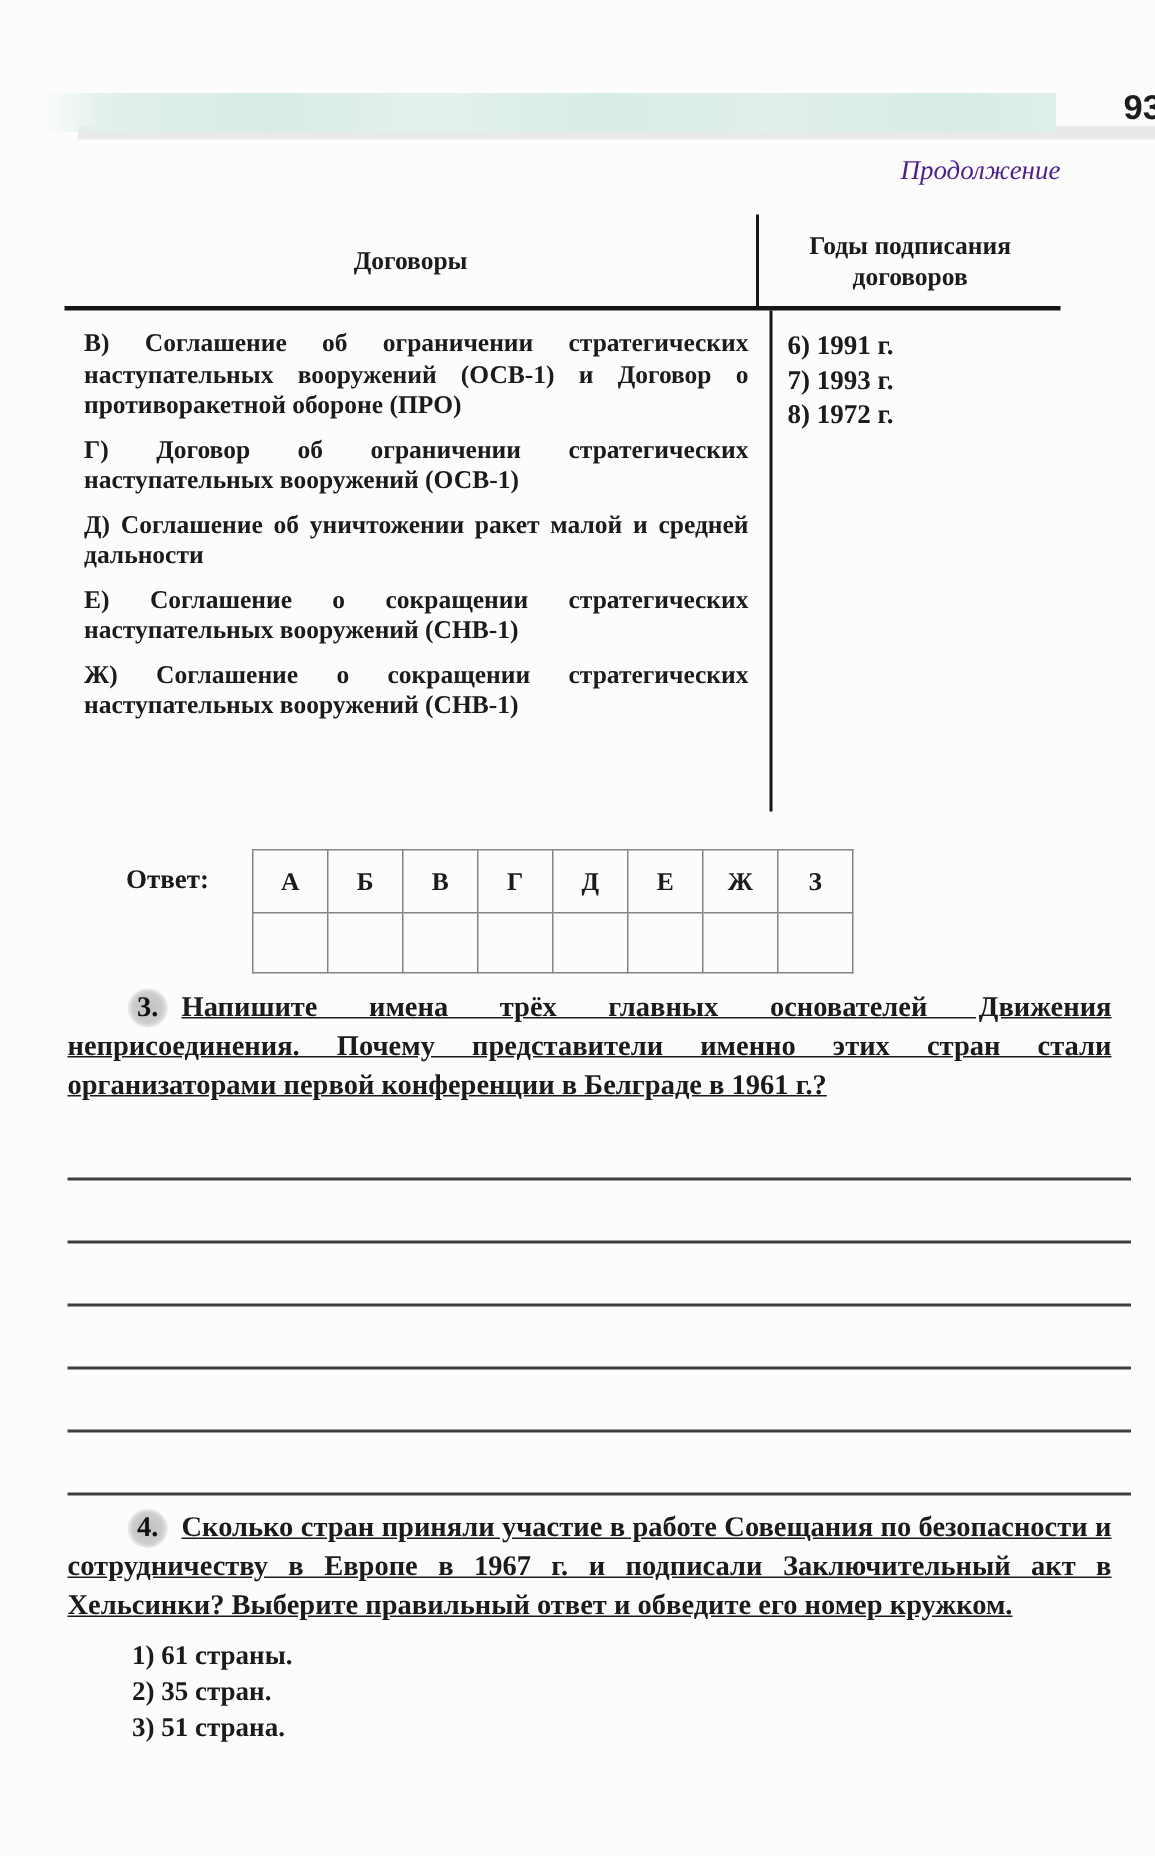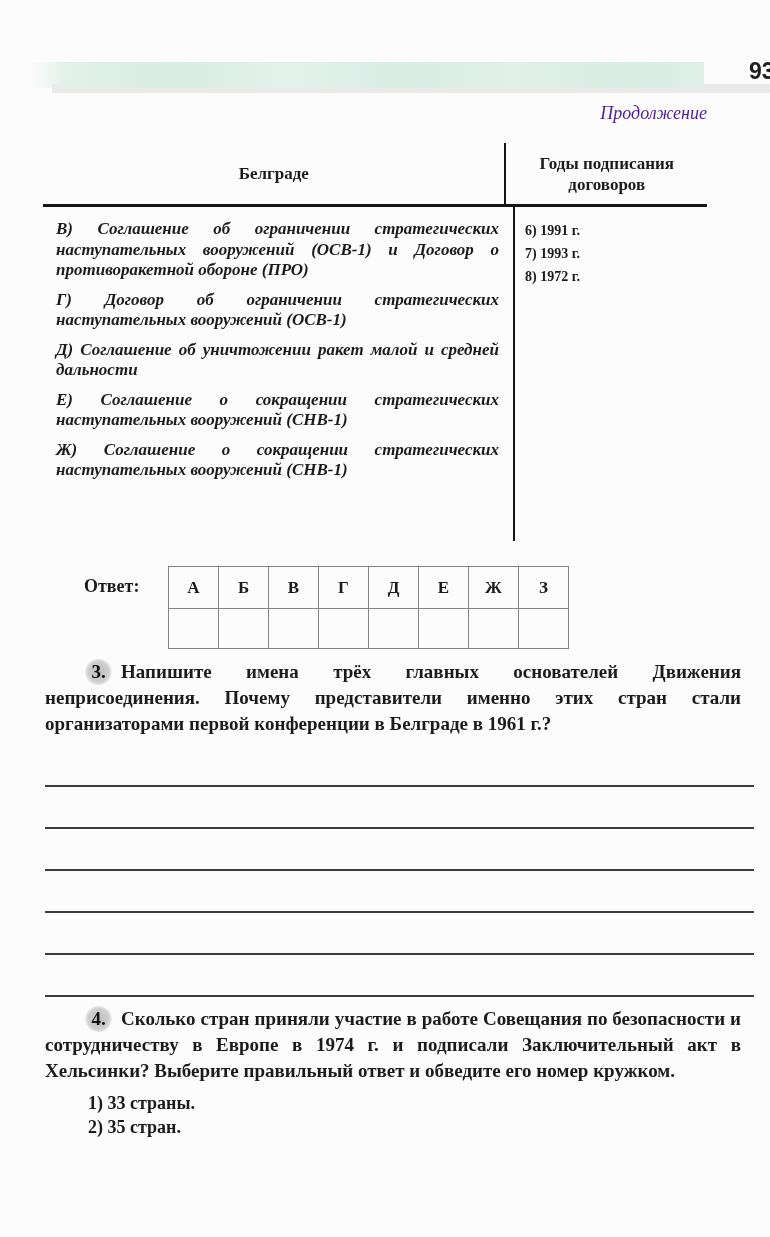"Белграде" div.th-left { text: Белграде -> Договоры }
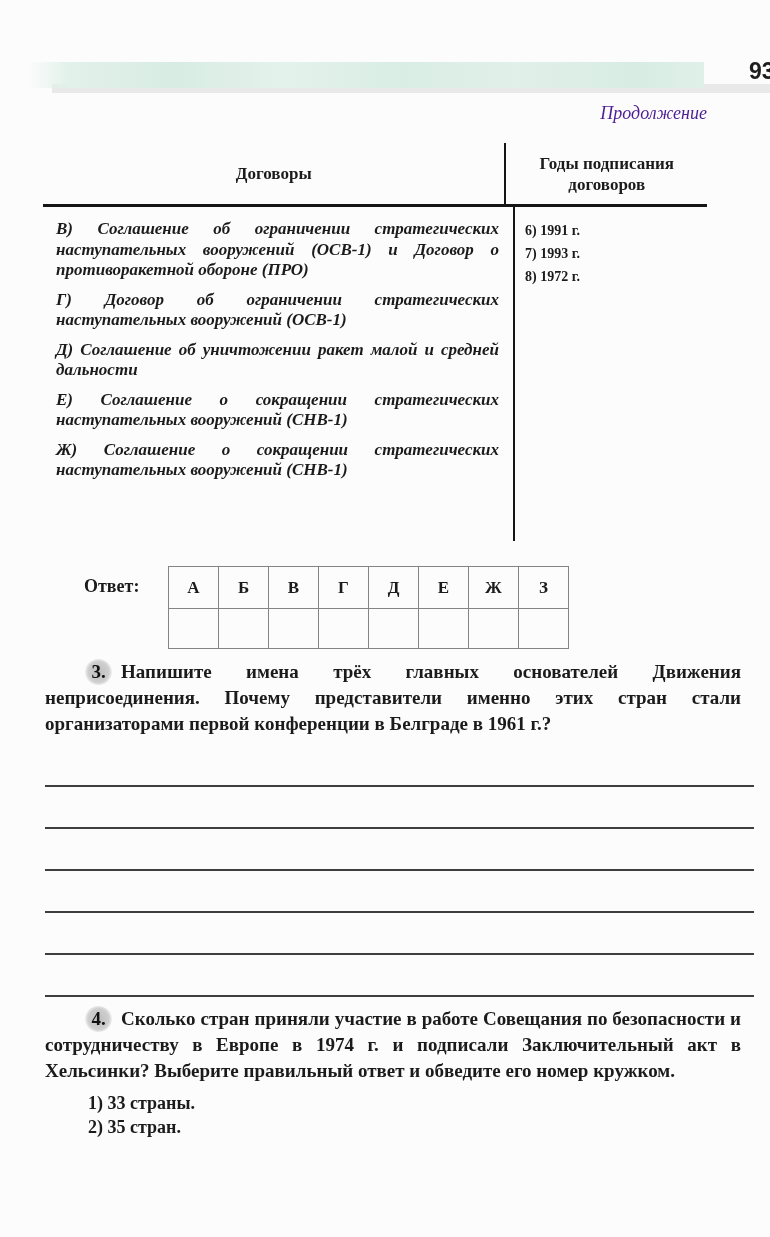"В) Соглашение об ограничении" .treaty { font-style: italic -> none }
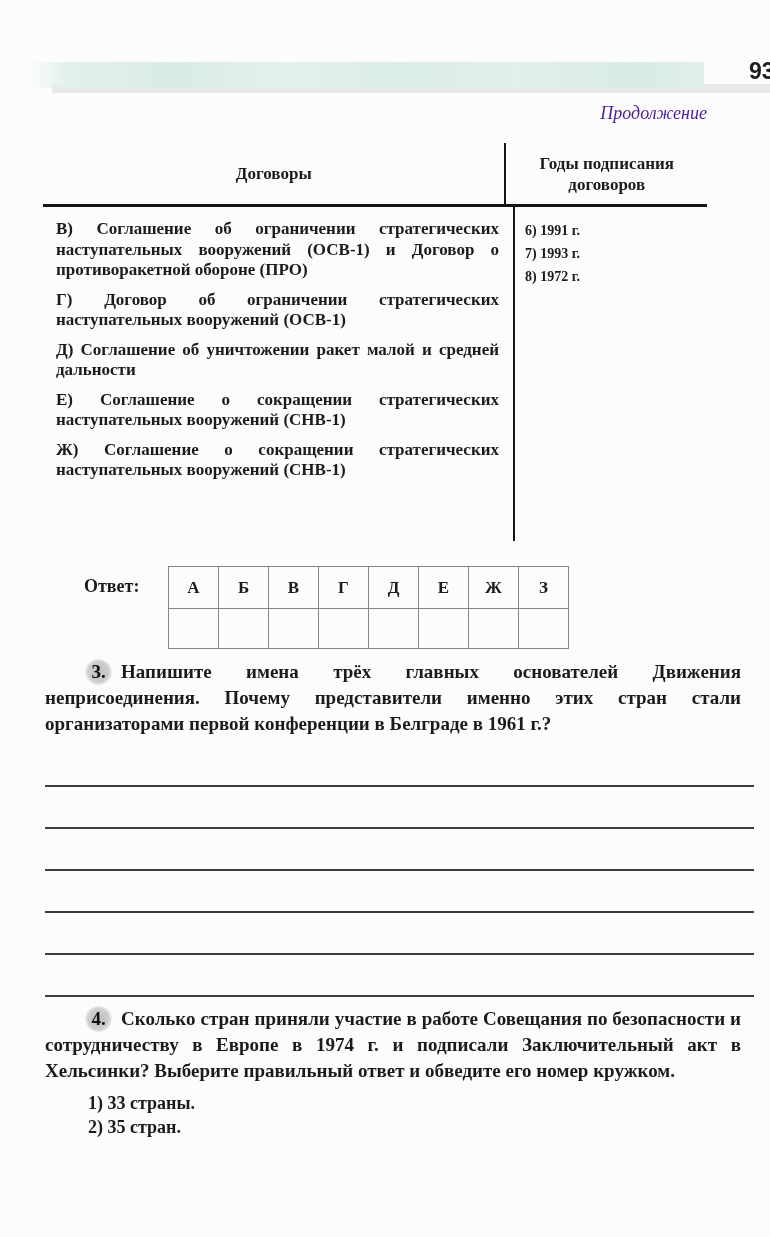"6) 1991 г." .year { font-size: 14px -> 18px }
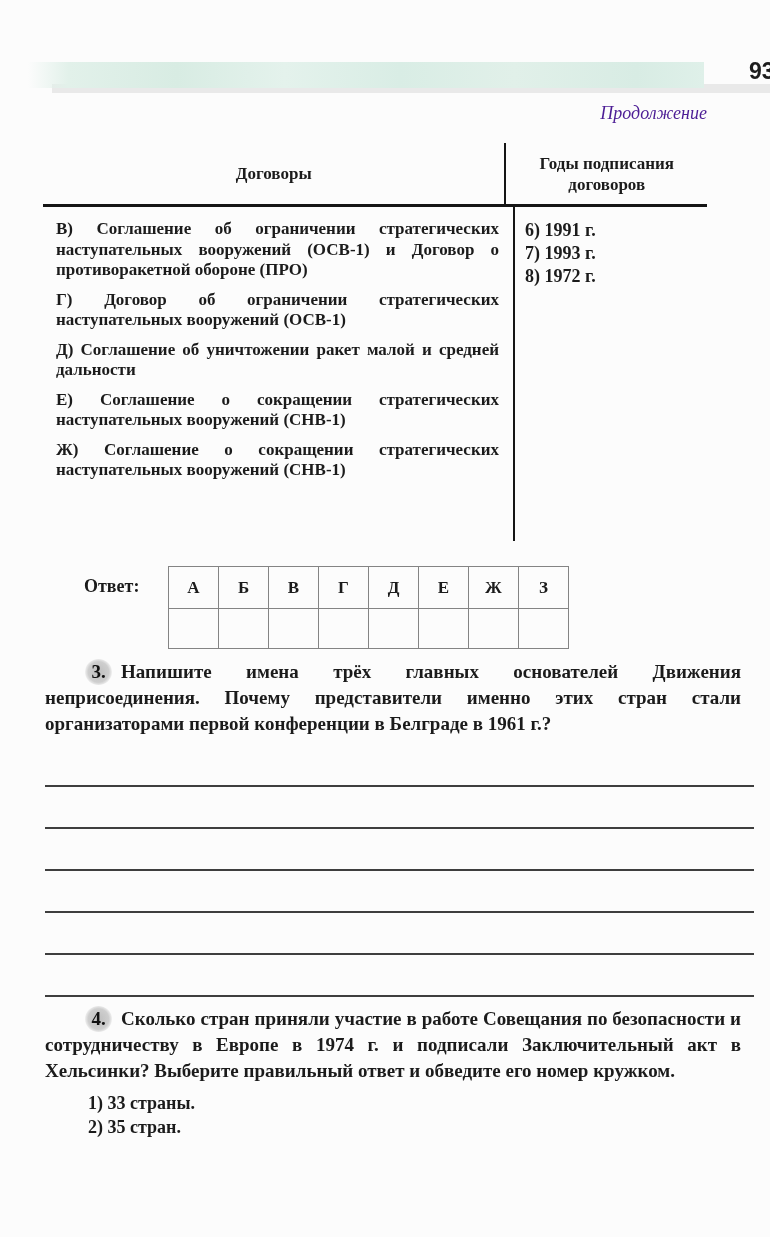"3. Напишите имена трёх главных" .qtext { text-decoration: none -> underline }
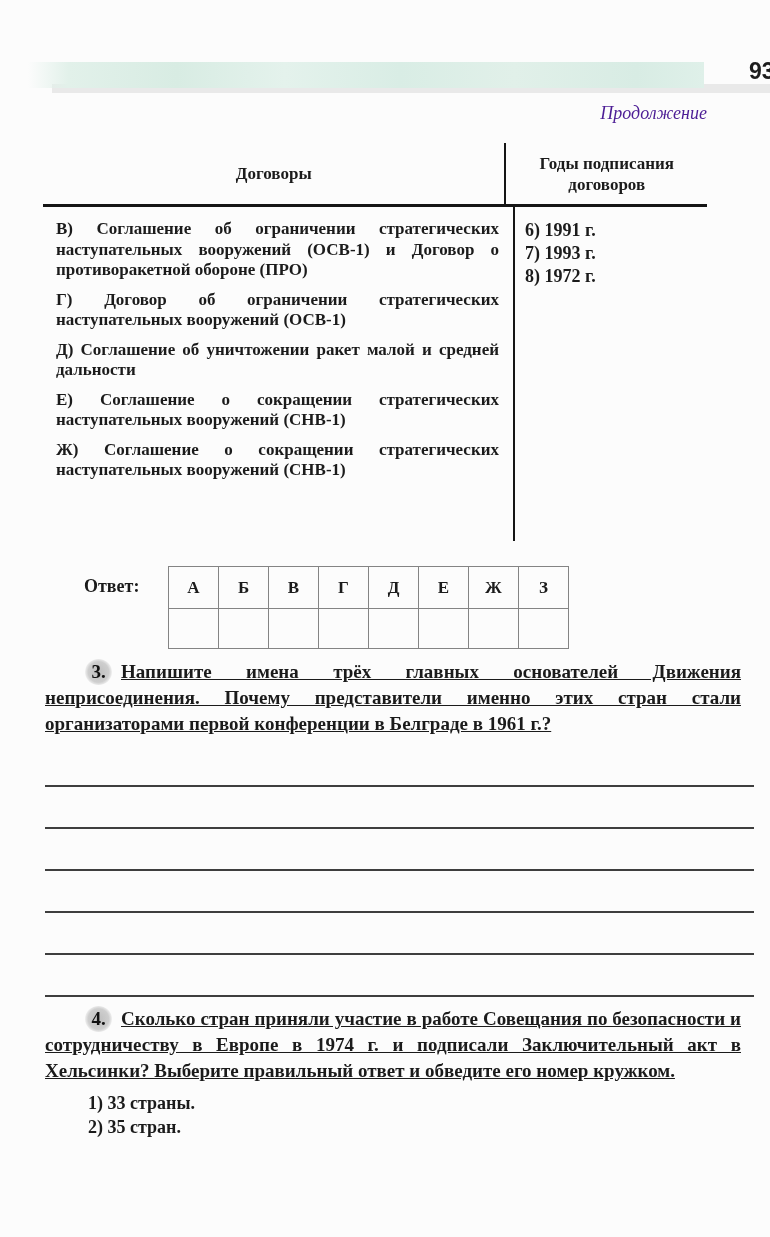"Сколько стран приняли участие в" span { text: 1974 -> 1967 }
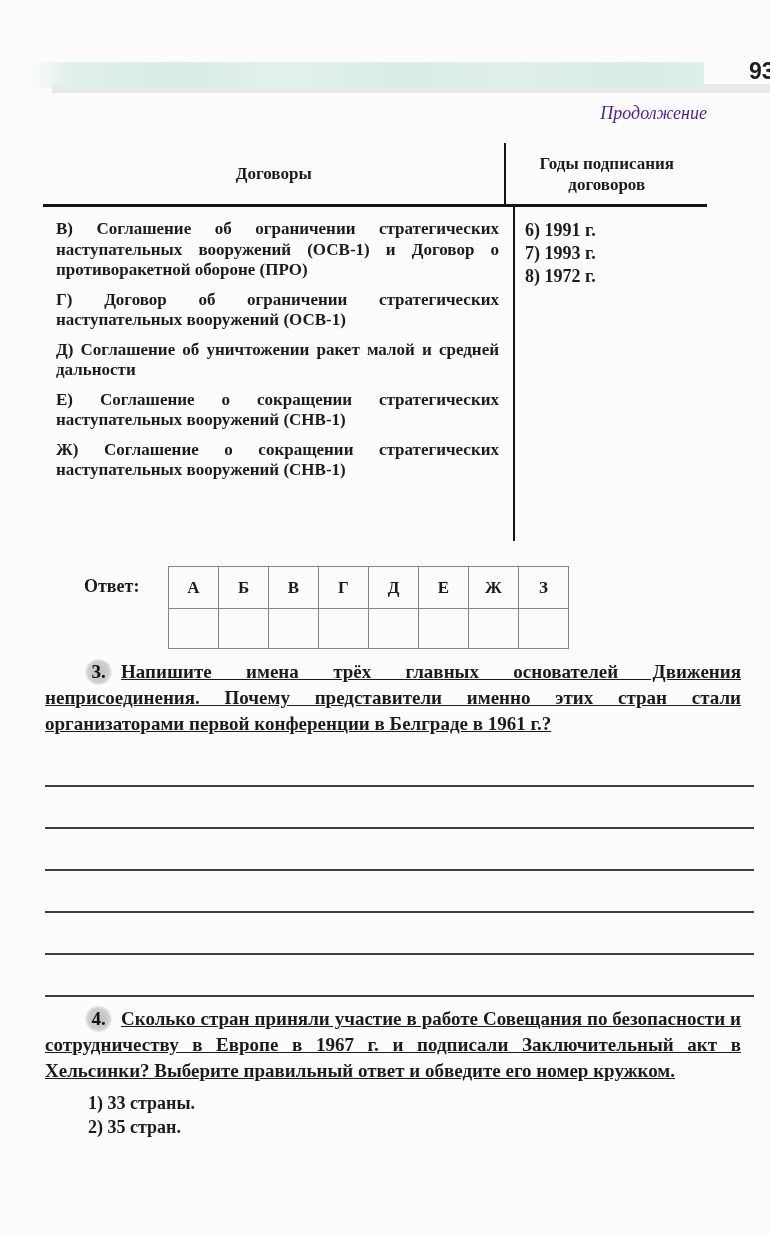"1) 33 страны." li { text: 33 -> 61 }
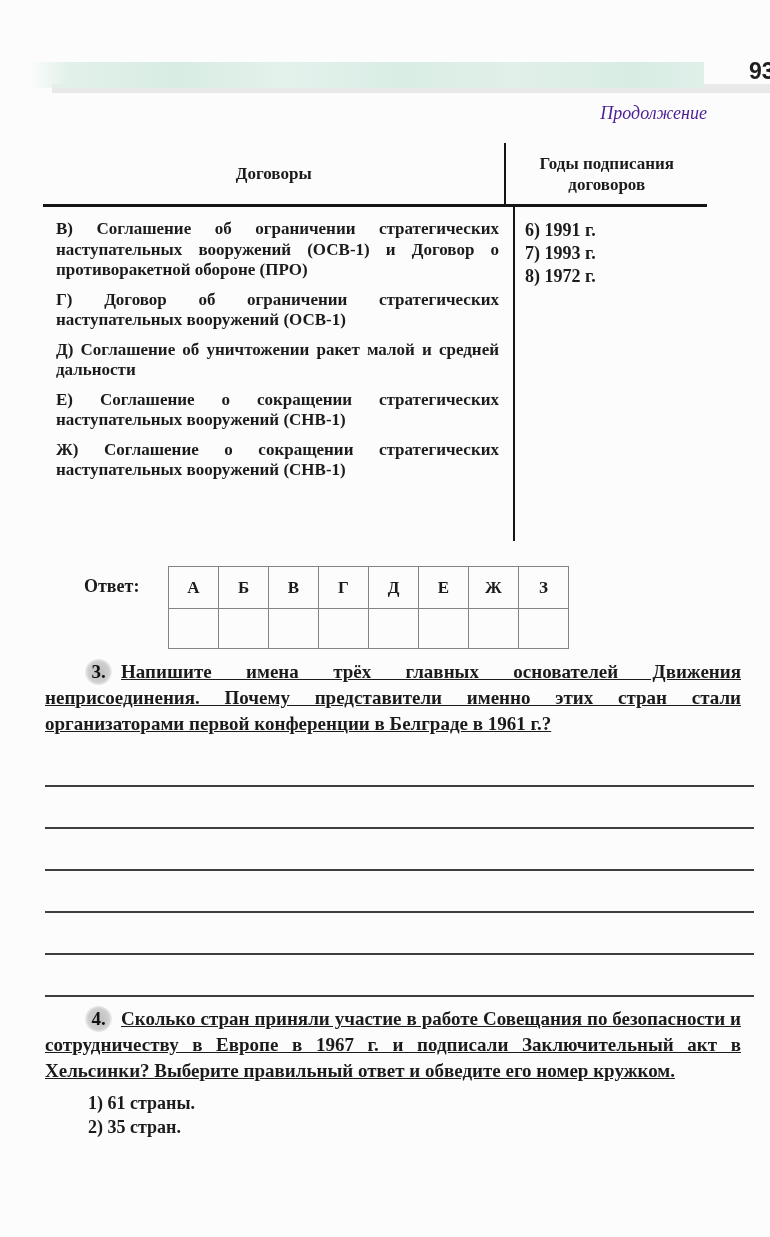"3) 51 страна." li { html: none -> <li>3) 51 страна.</li> }
